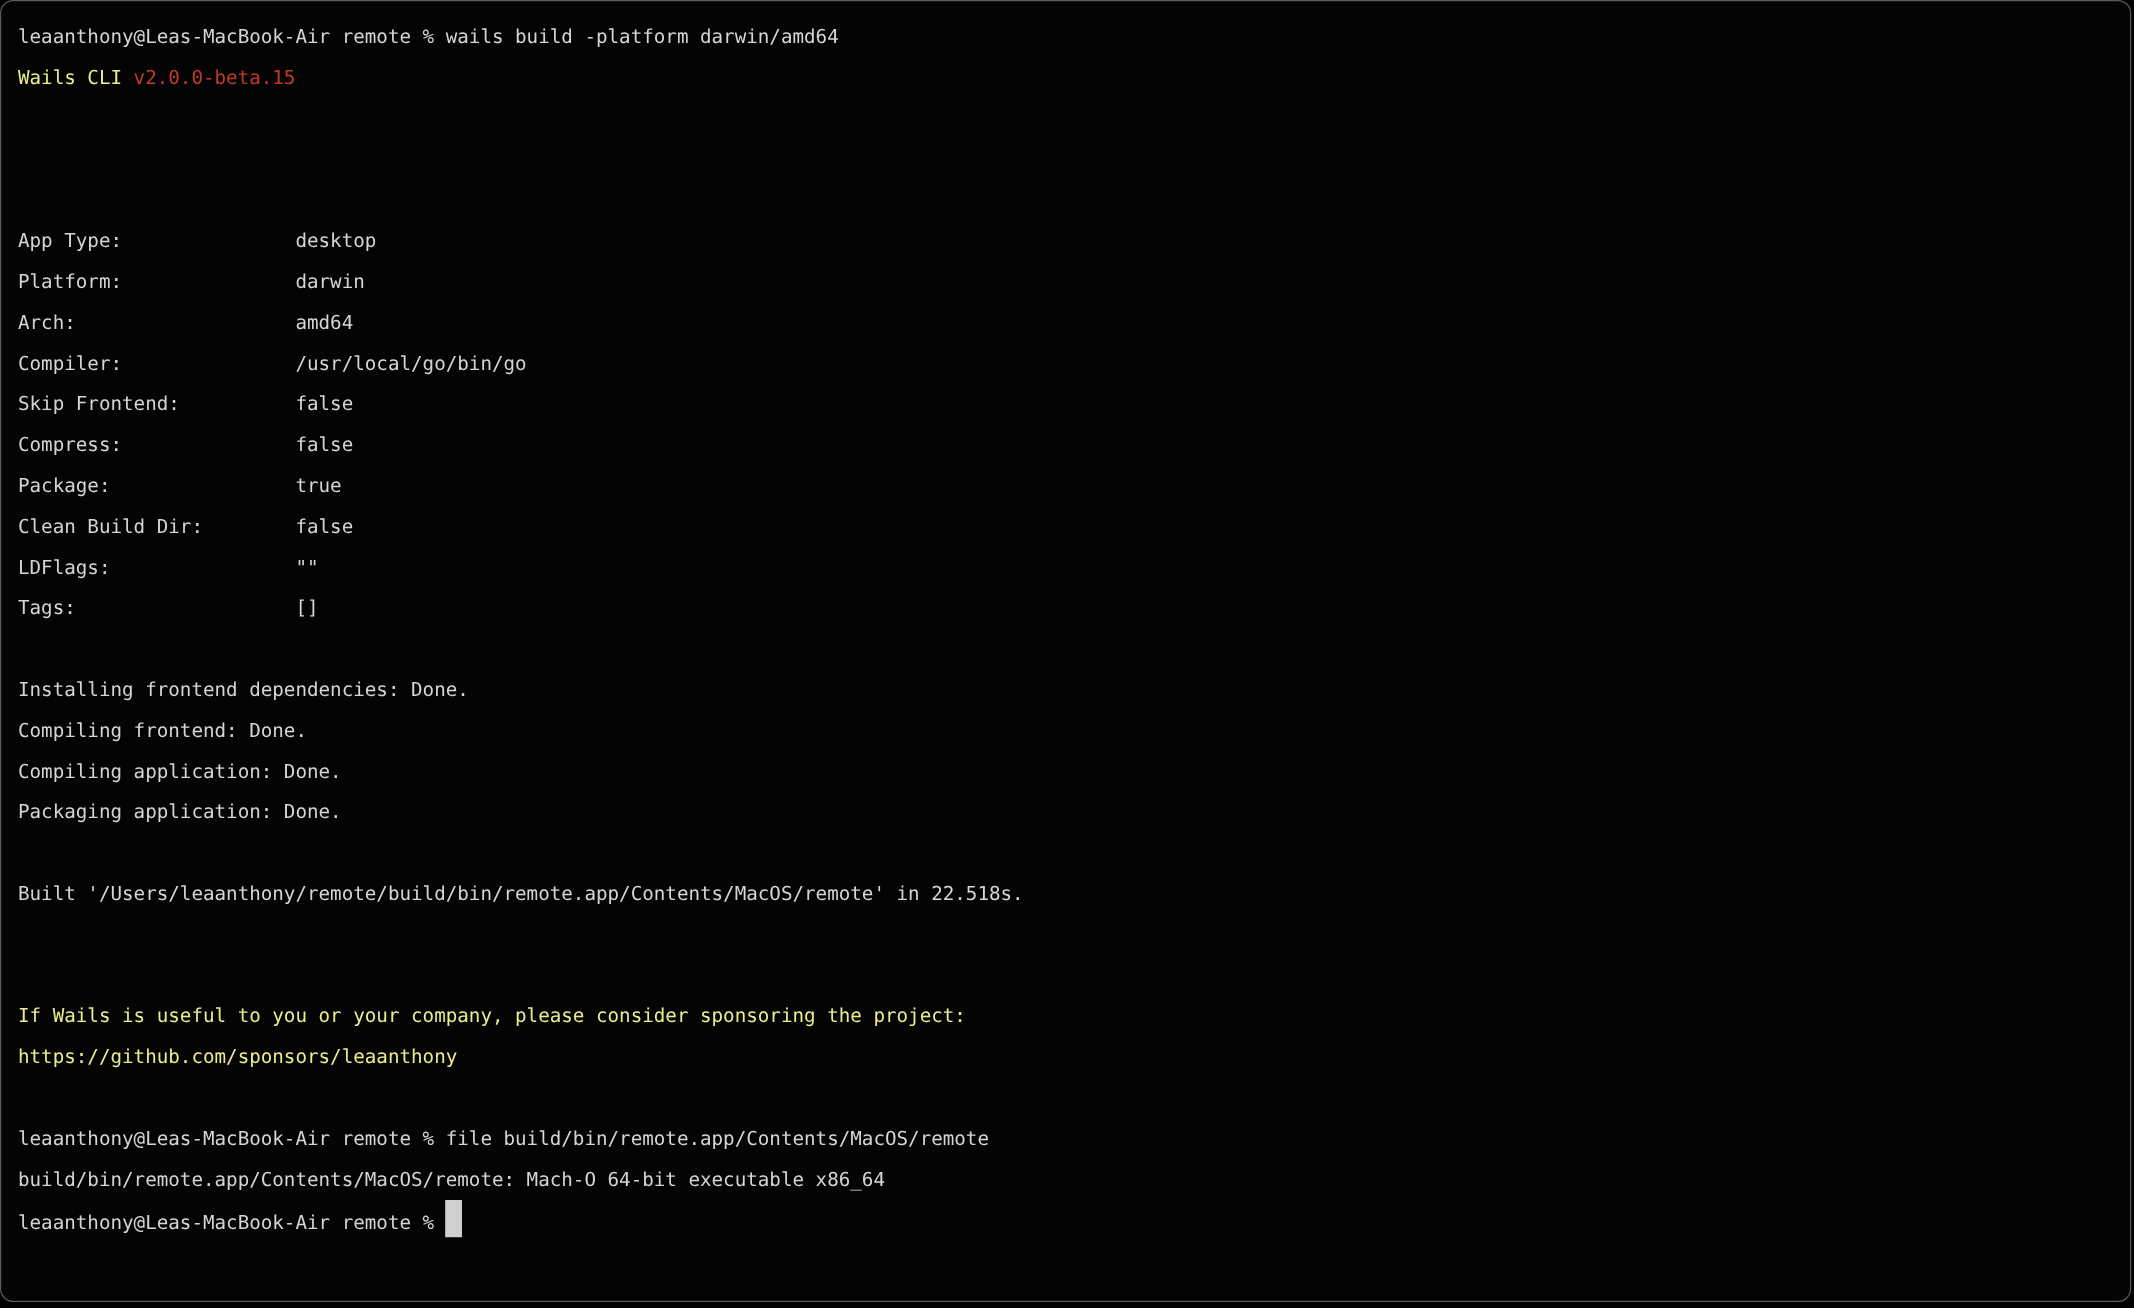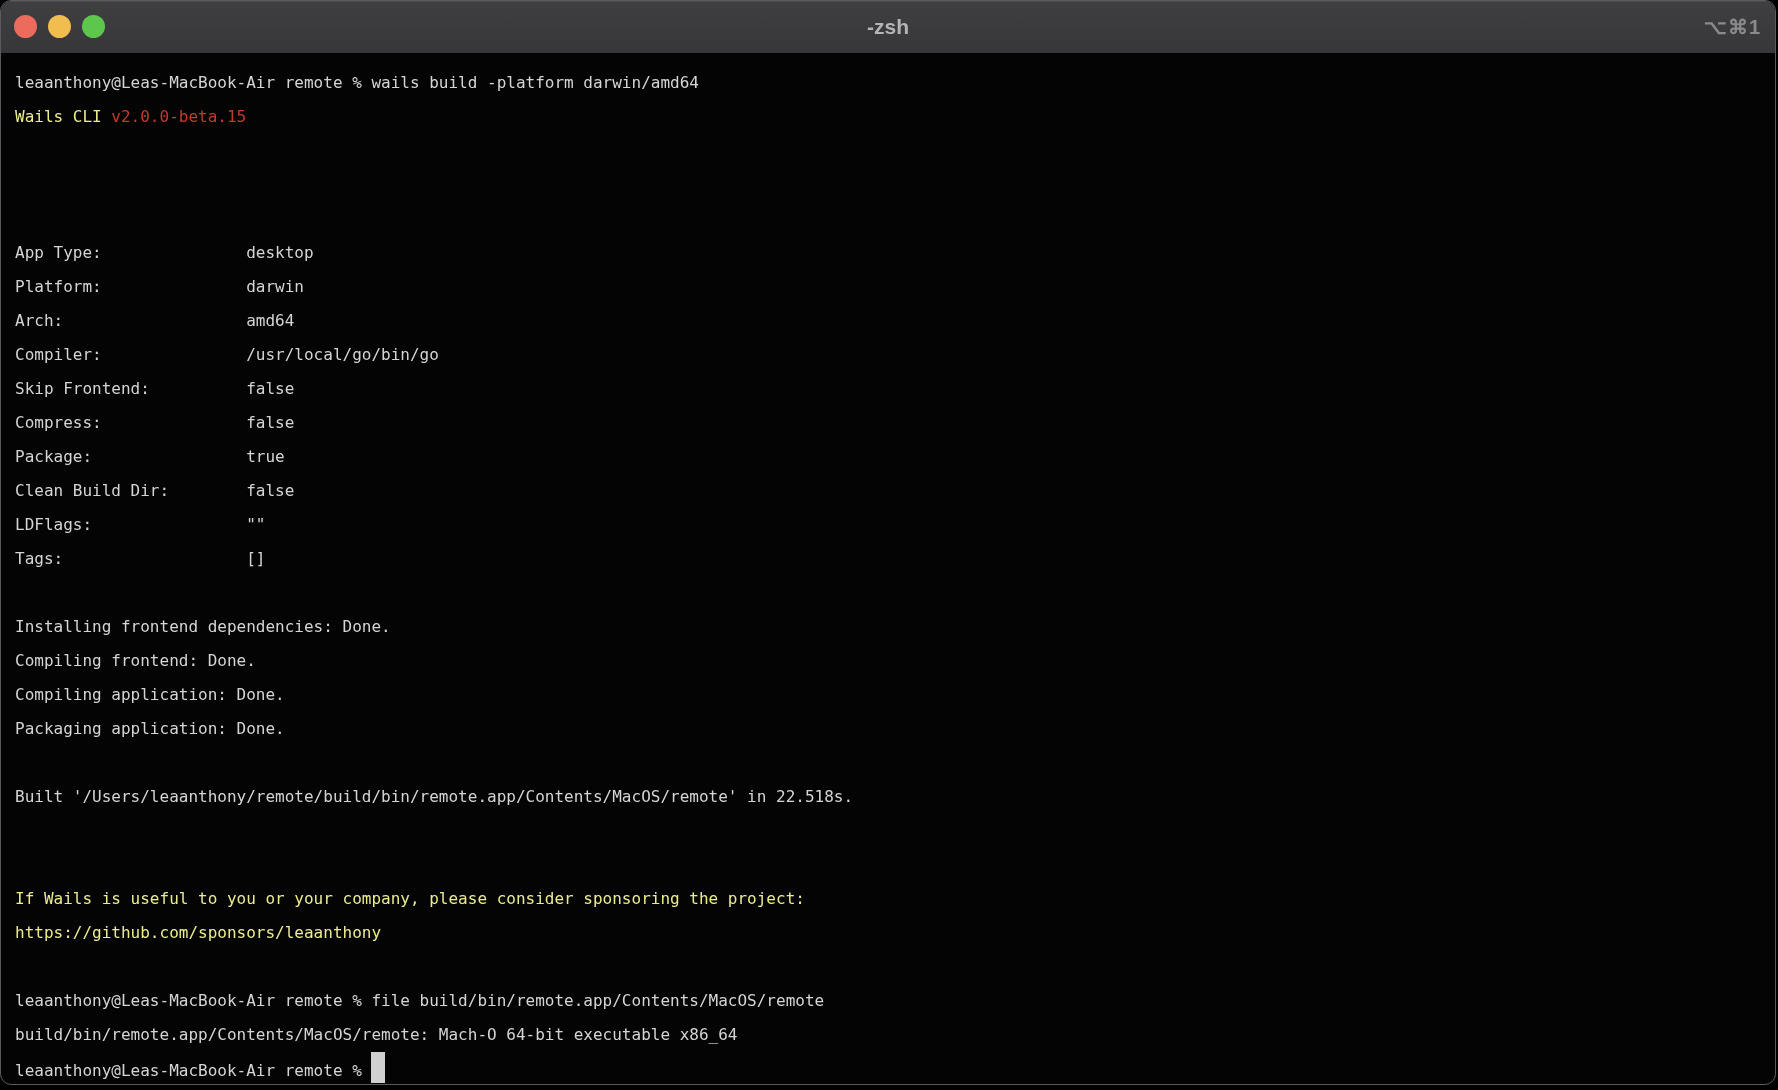"-zsh" div.titlebar { html: <div> <div> <span></span> <span></span> <span></span> </div> <div>-zsh</div> <div>⌥⌘1</div> </div> -> none }
